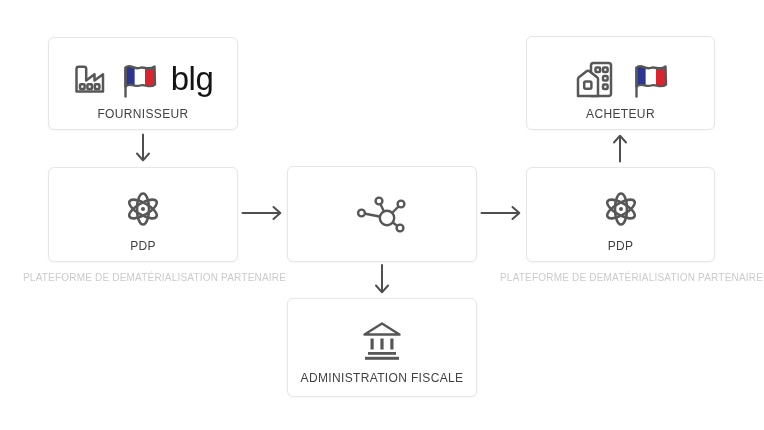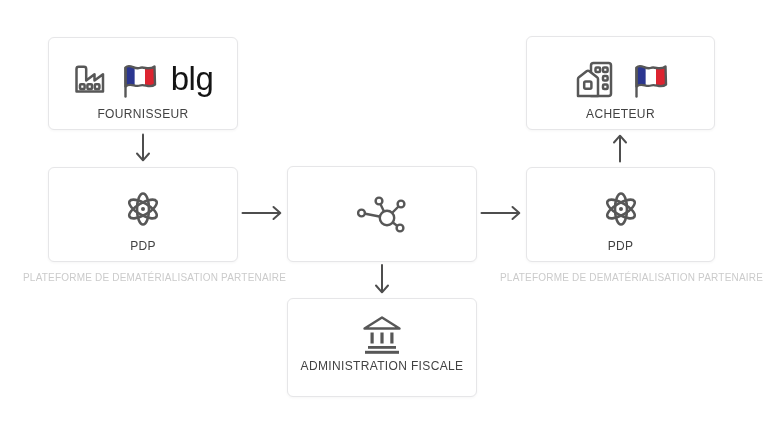"ADMINISTRATION FISCALE" div.node { padding-bottom: 24px -> 12px }
